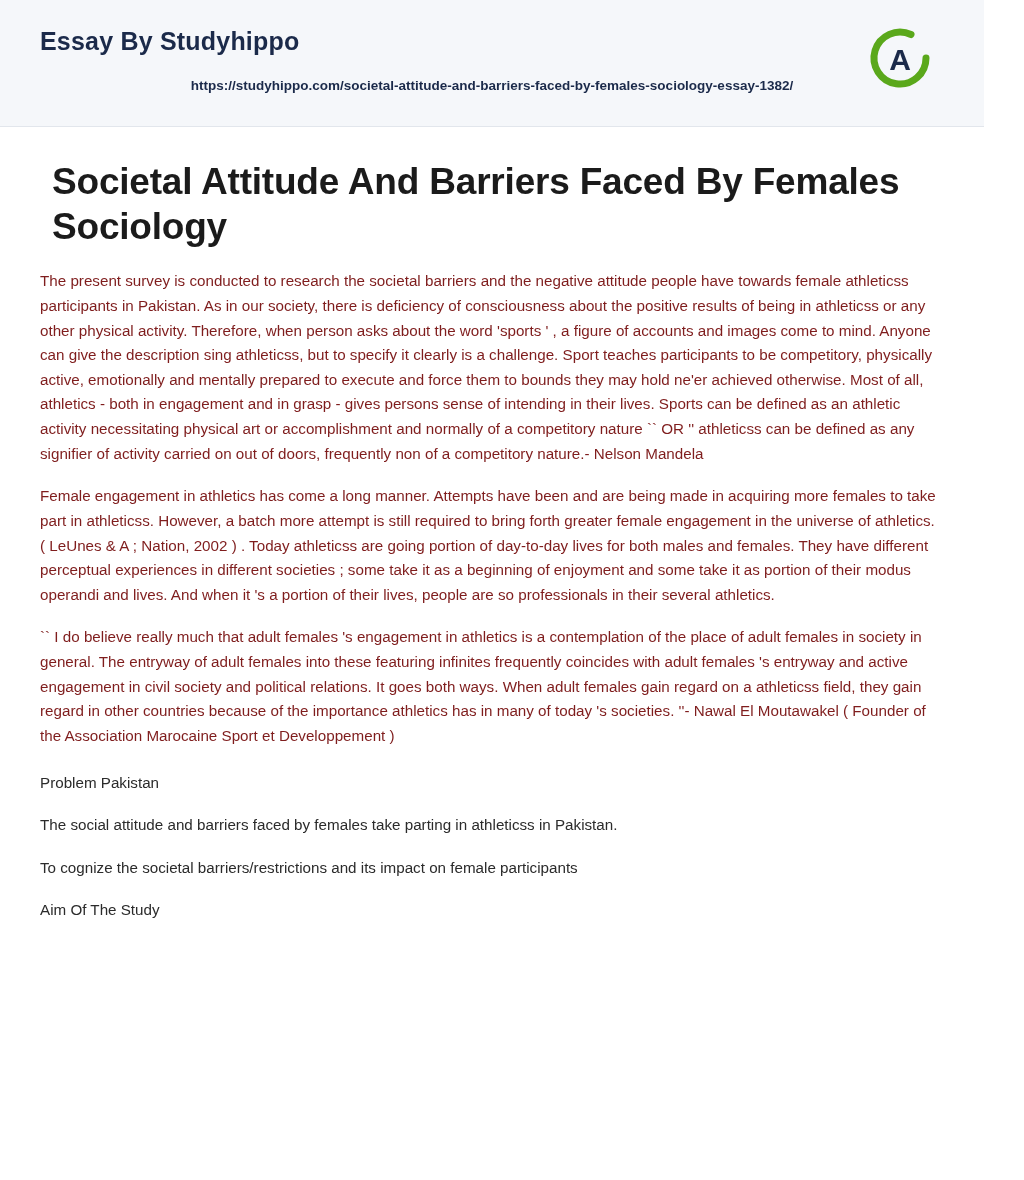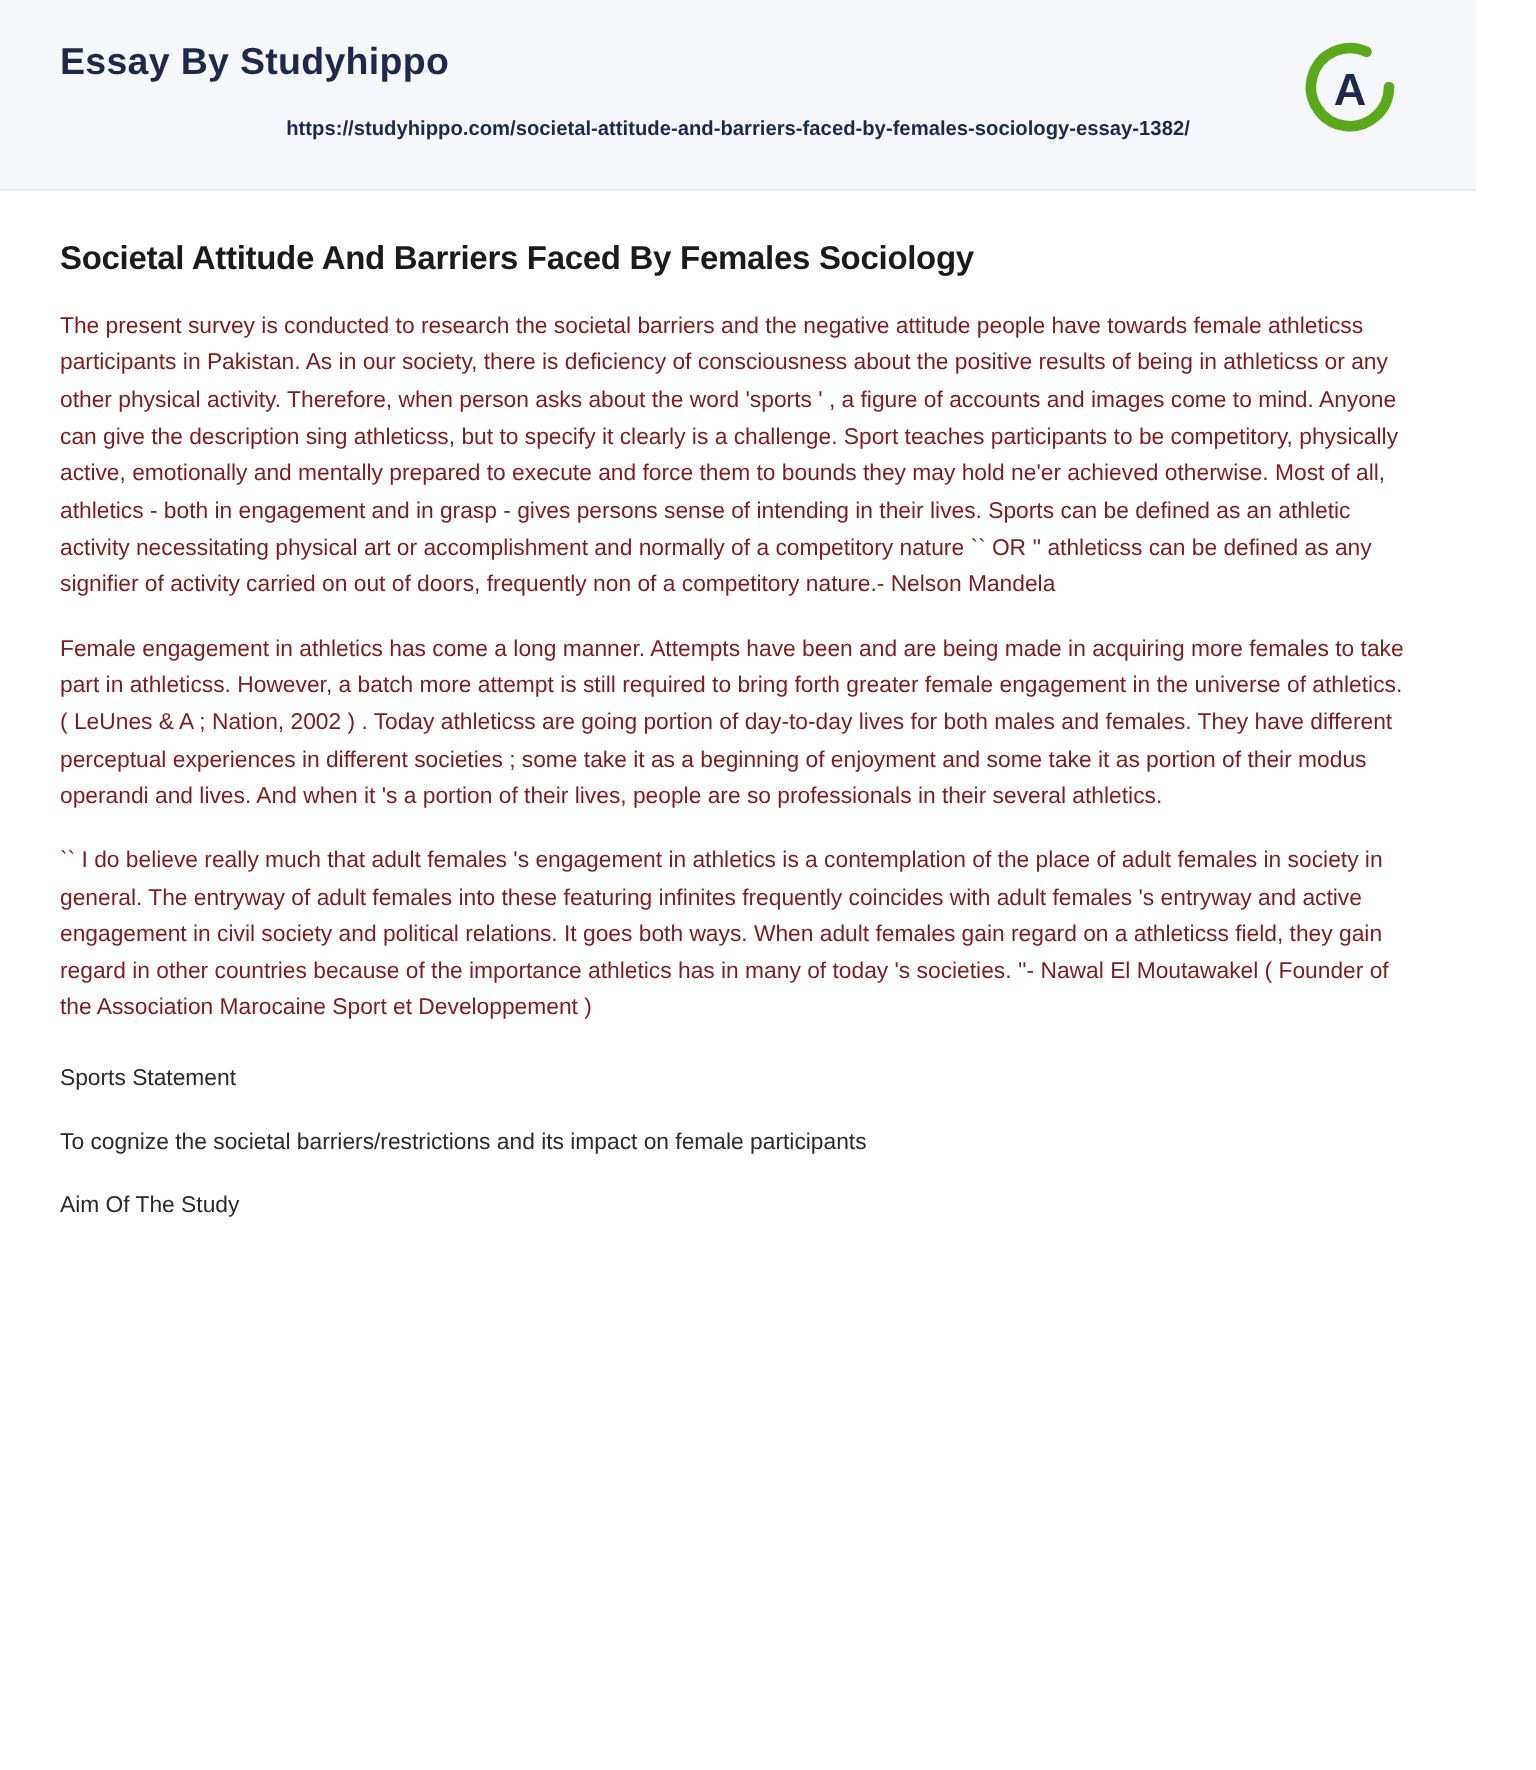"Societal Attitude And Barriers Faced" h1.title { font-size: 22px -> 37px; margin: 4px 0 20px 0 -> 4px 0 20px 12px }
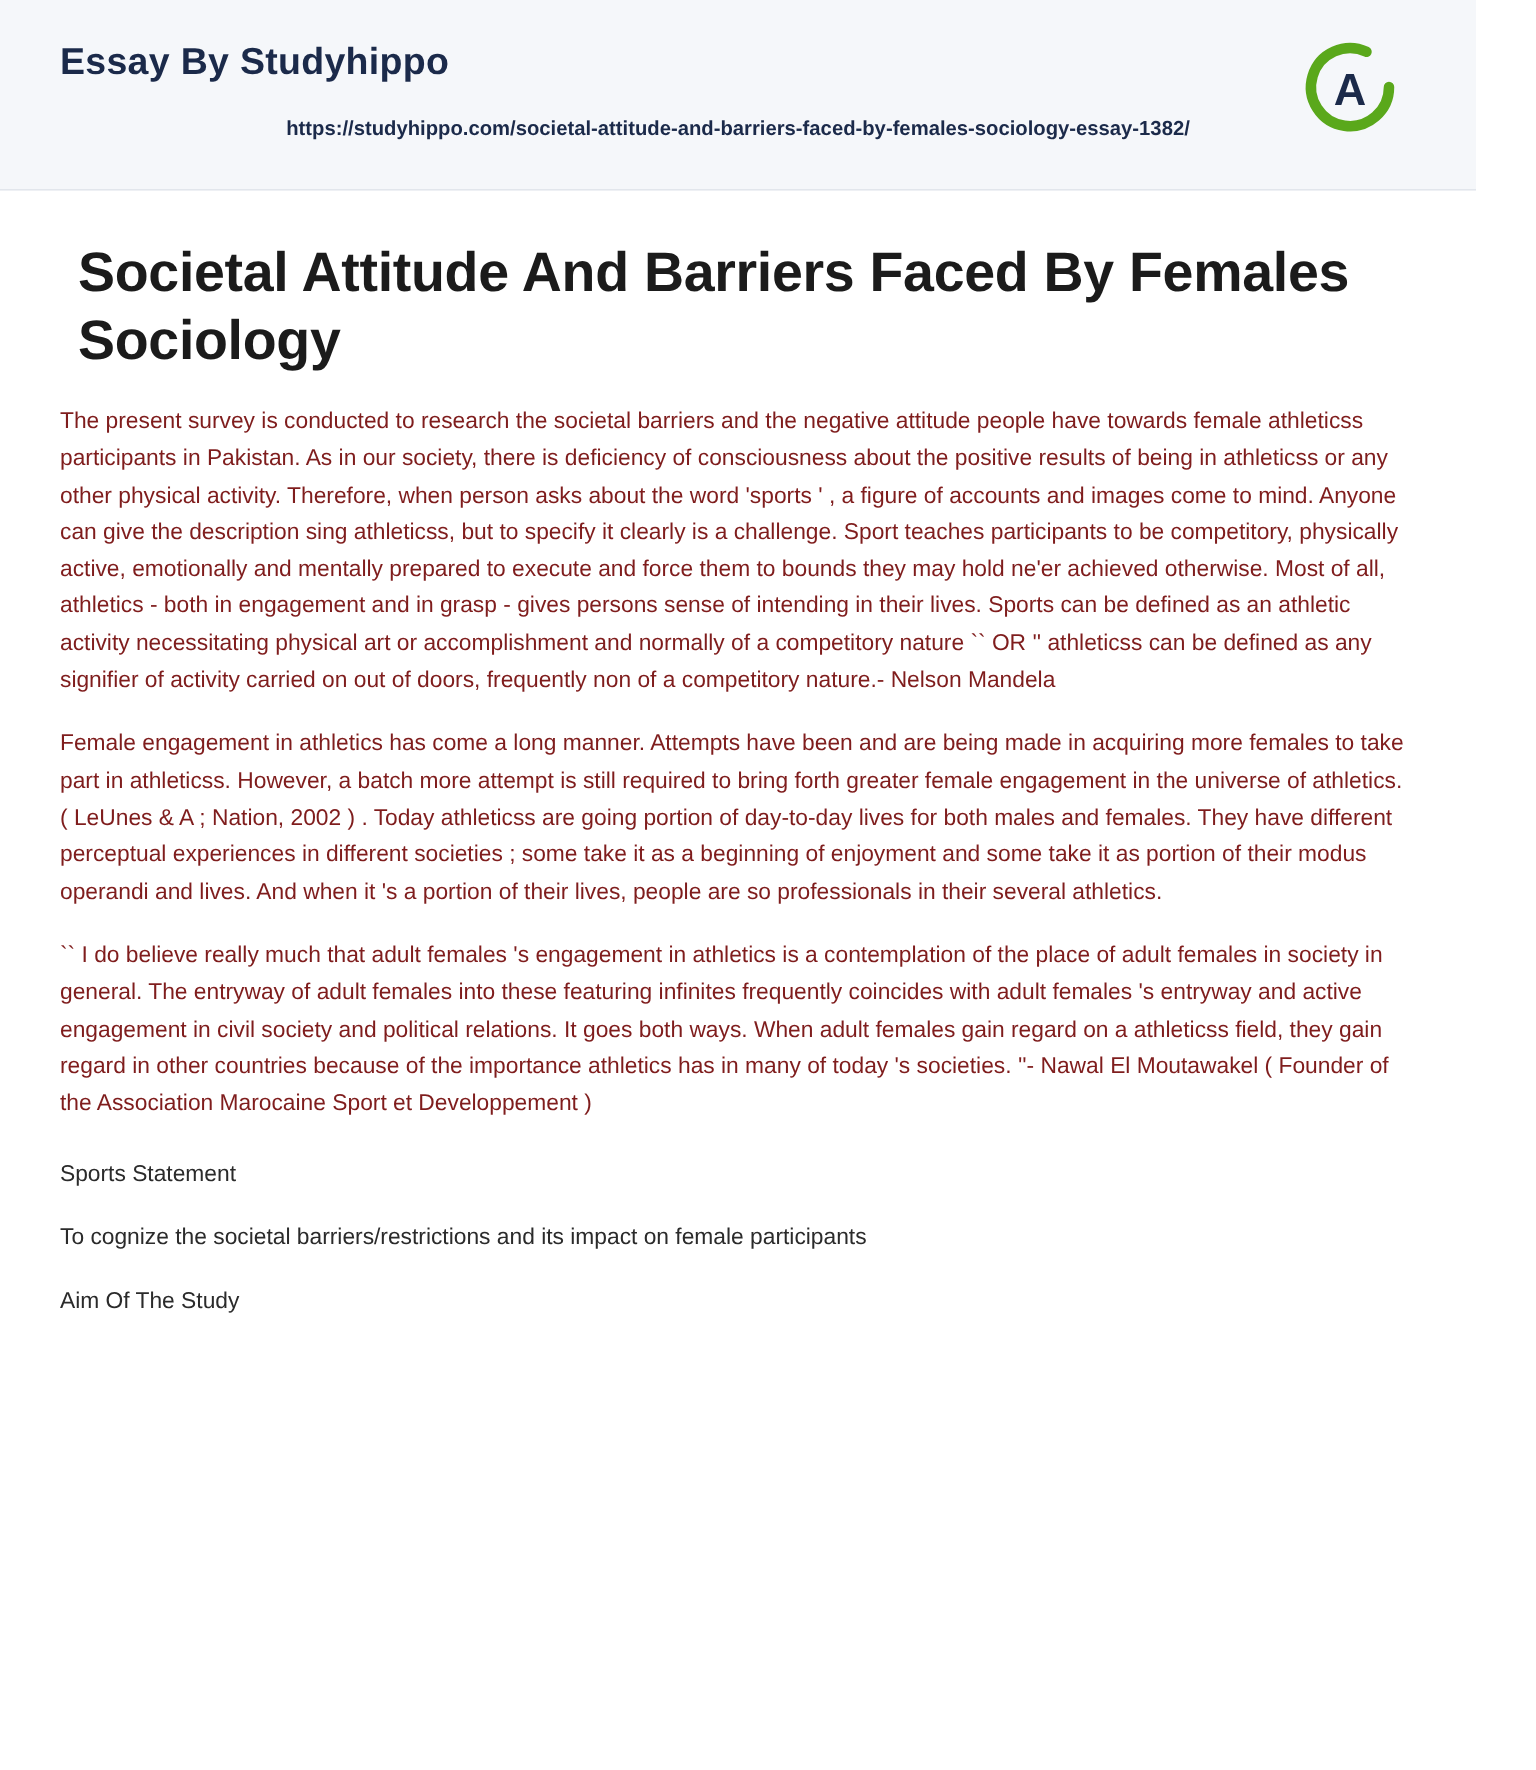"Sports Statement" div.section-head { text: Sports Statement -> Problem Pakistan }
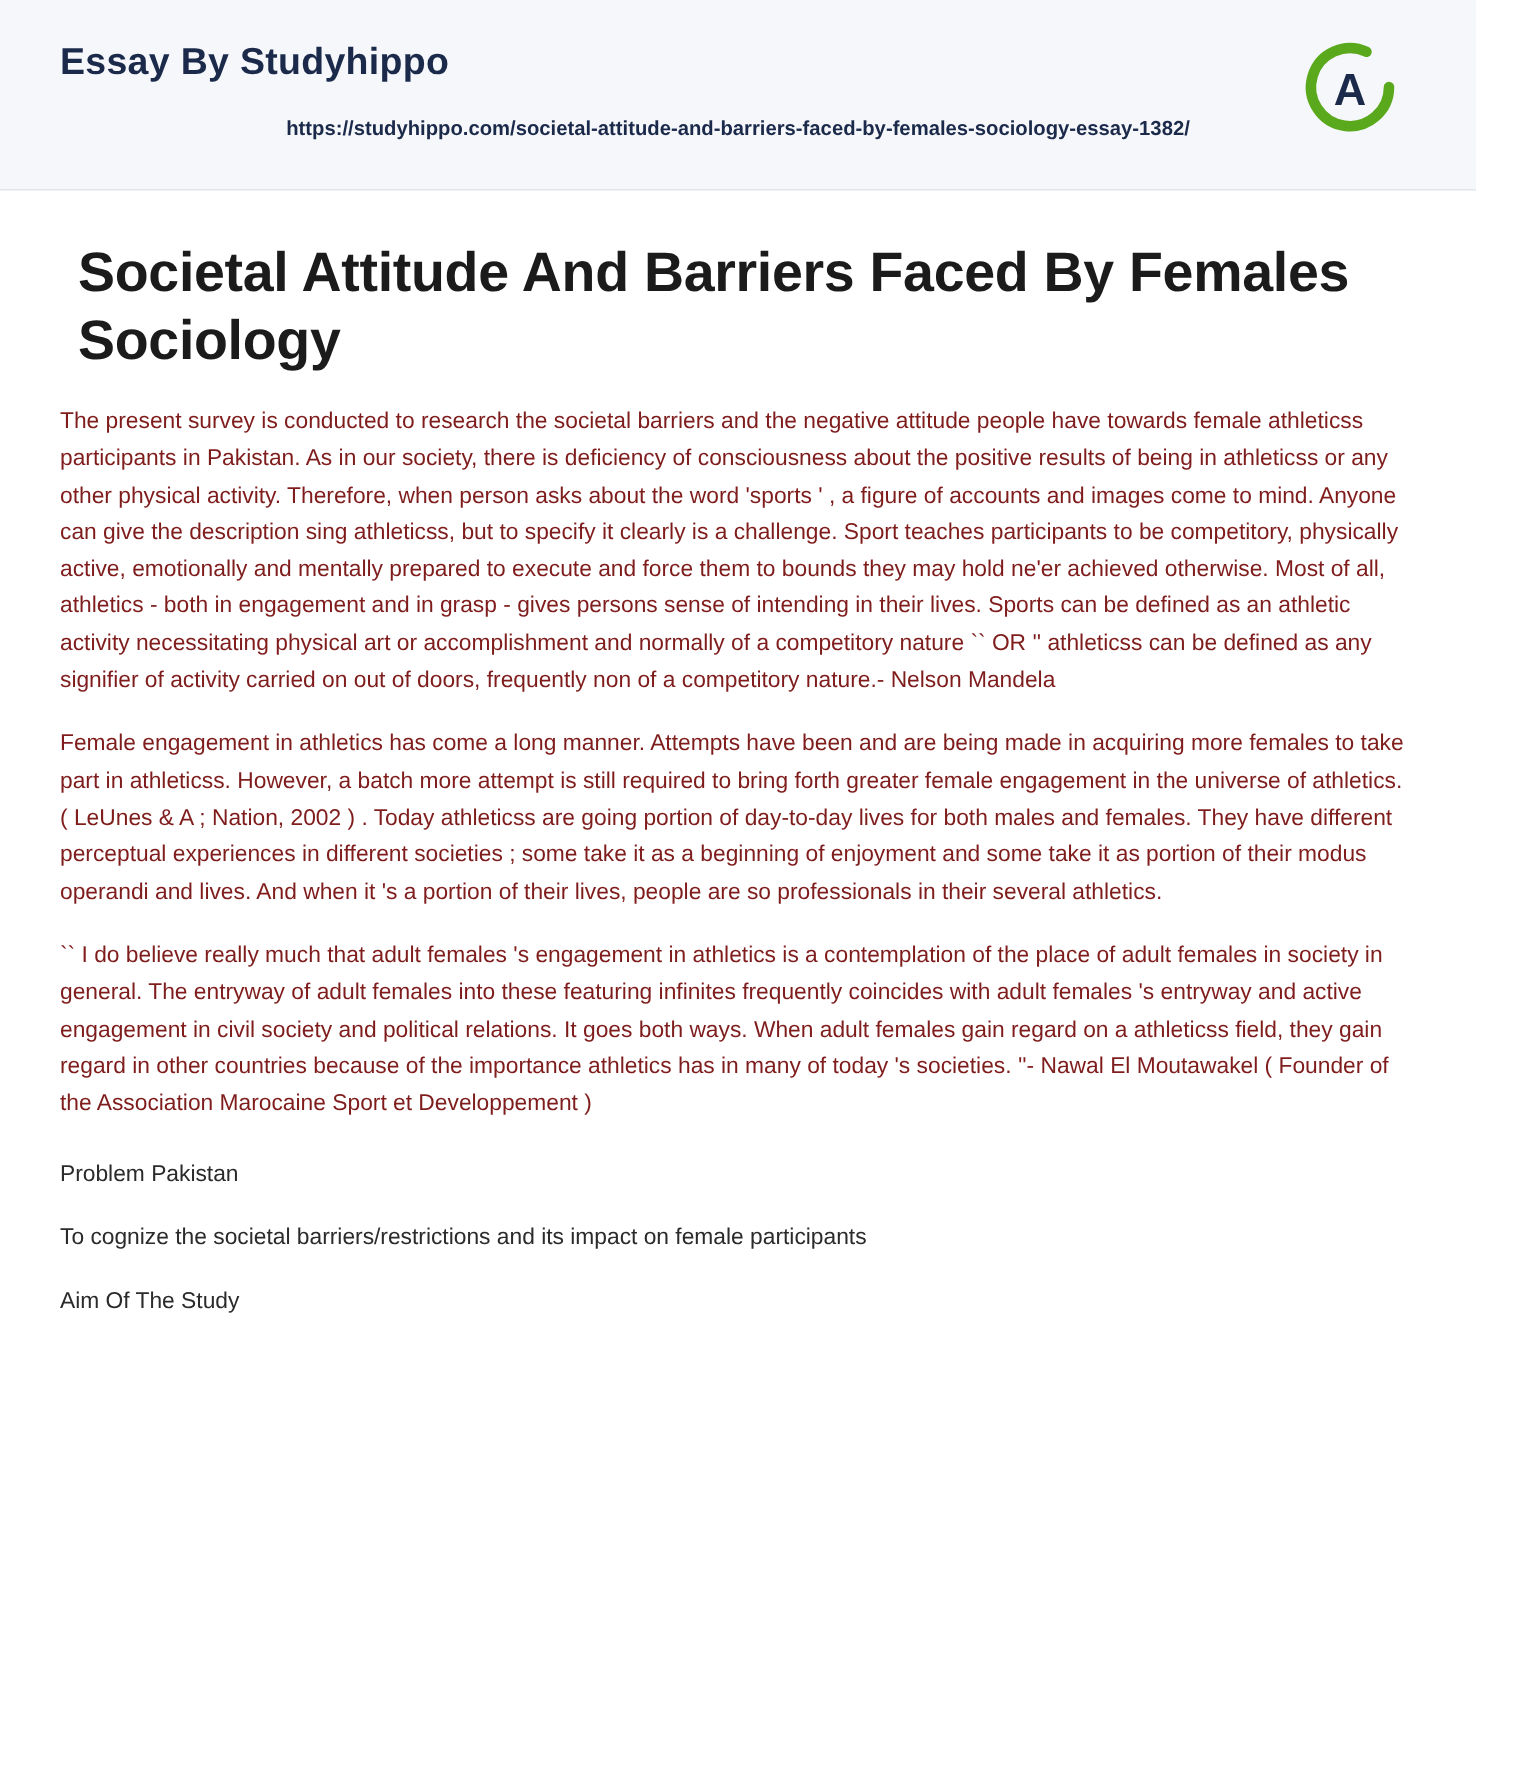"The social attitude and barriers" div.list-line { html: none -> <div>The social attitude and barriers faced by females take parting in athleticss in Pakistan.</div> }
